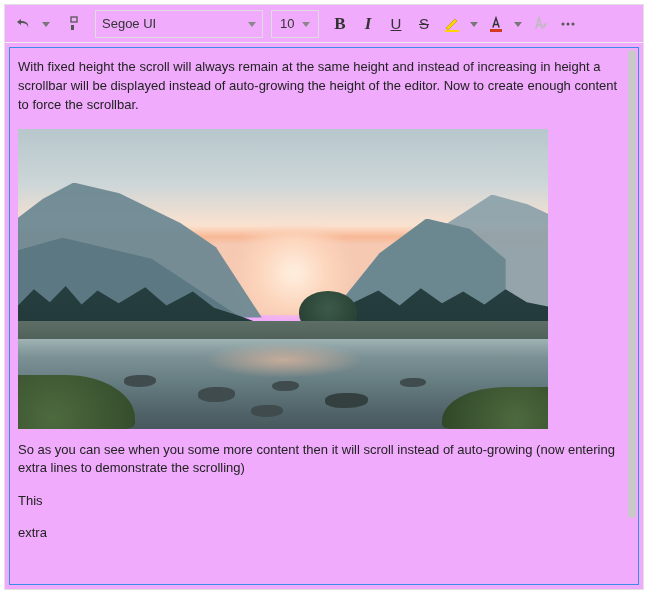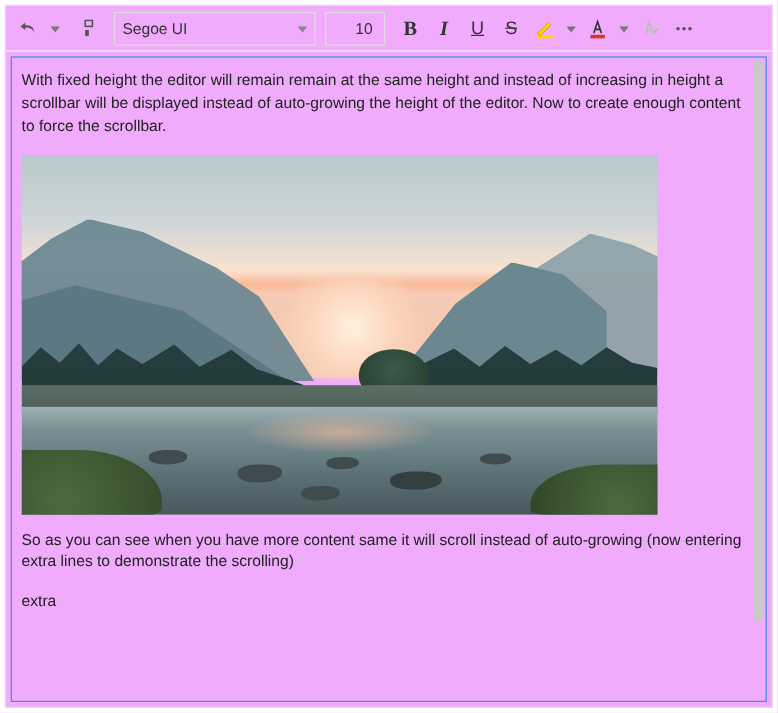"10" .size-select { padding: 0 24px -> 0 8px }
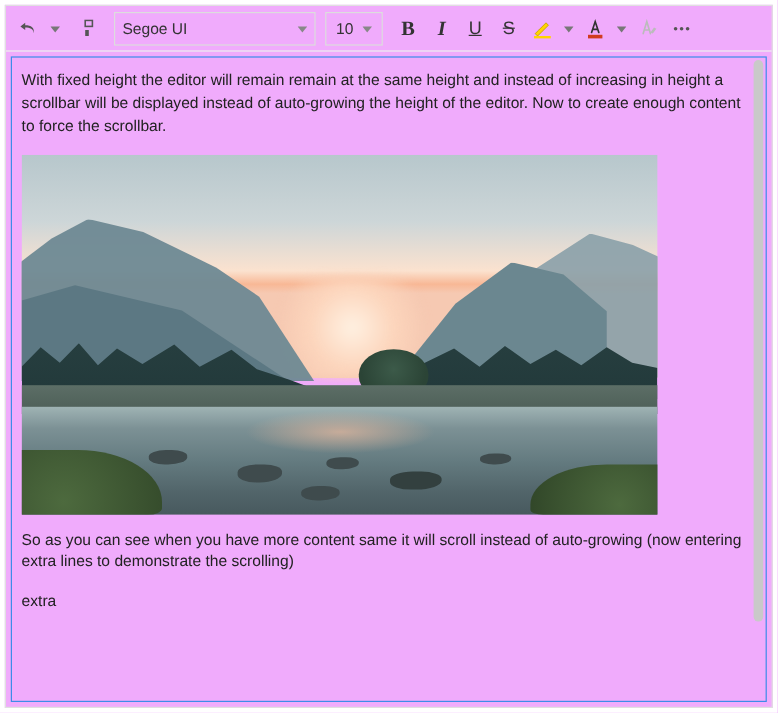"With fixed height the editor" p { text: editor will remain -> scroll will always }
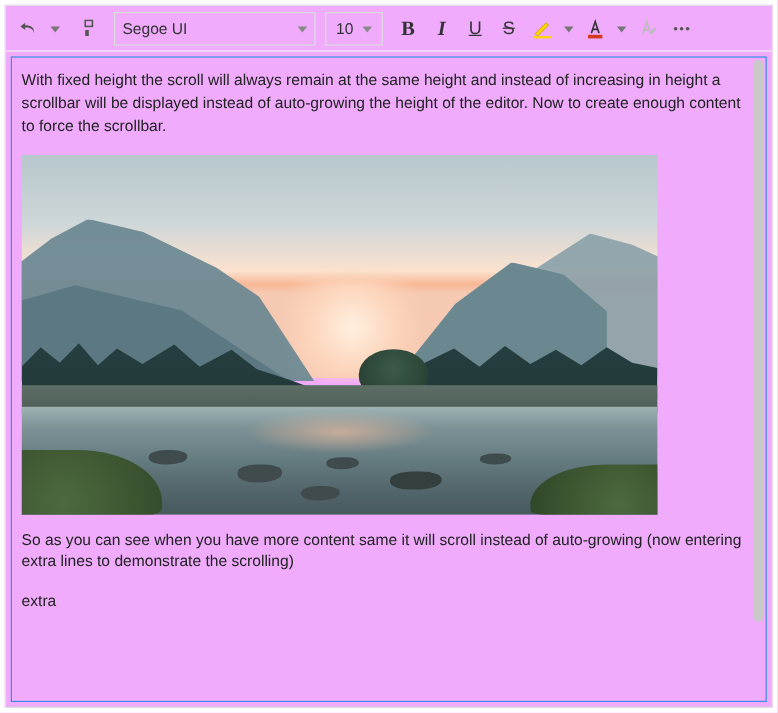"So as you can see" p { text: have more content same -> some more content then }
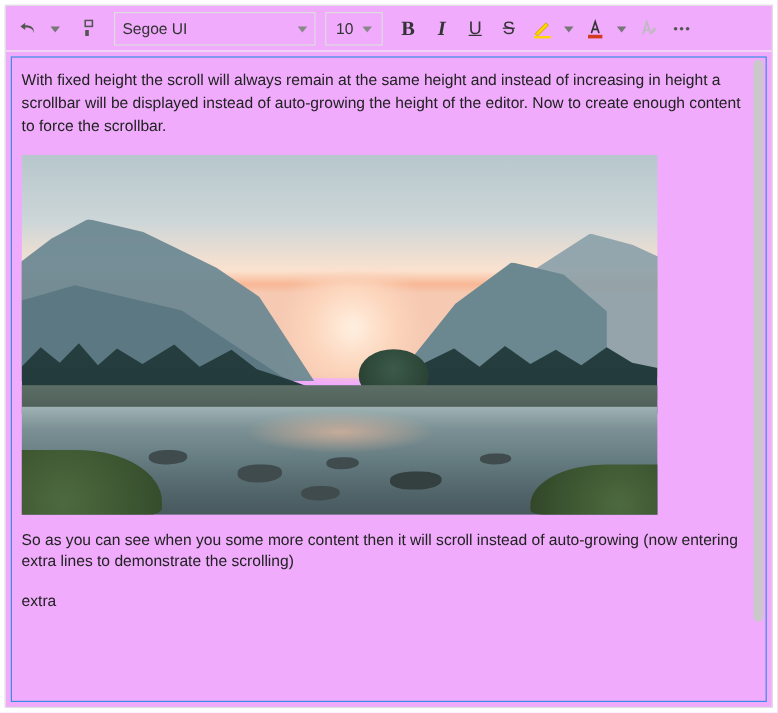"This" p.single { html: none -> <p>This</p> }
